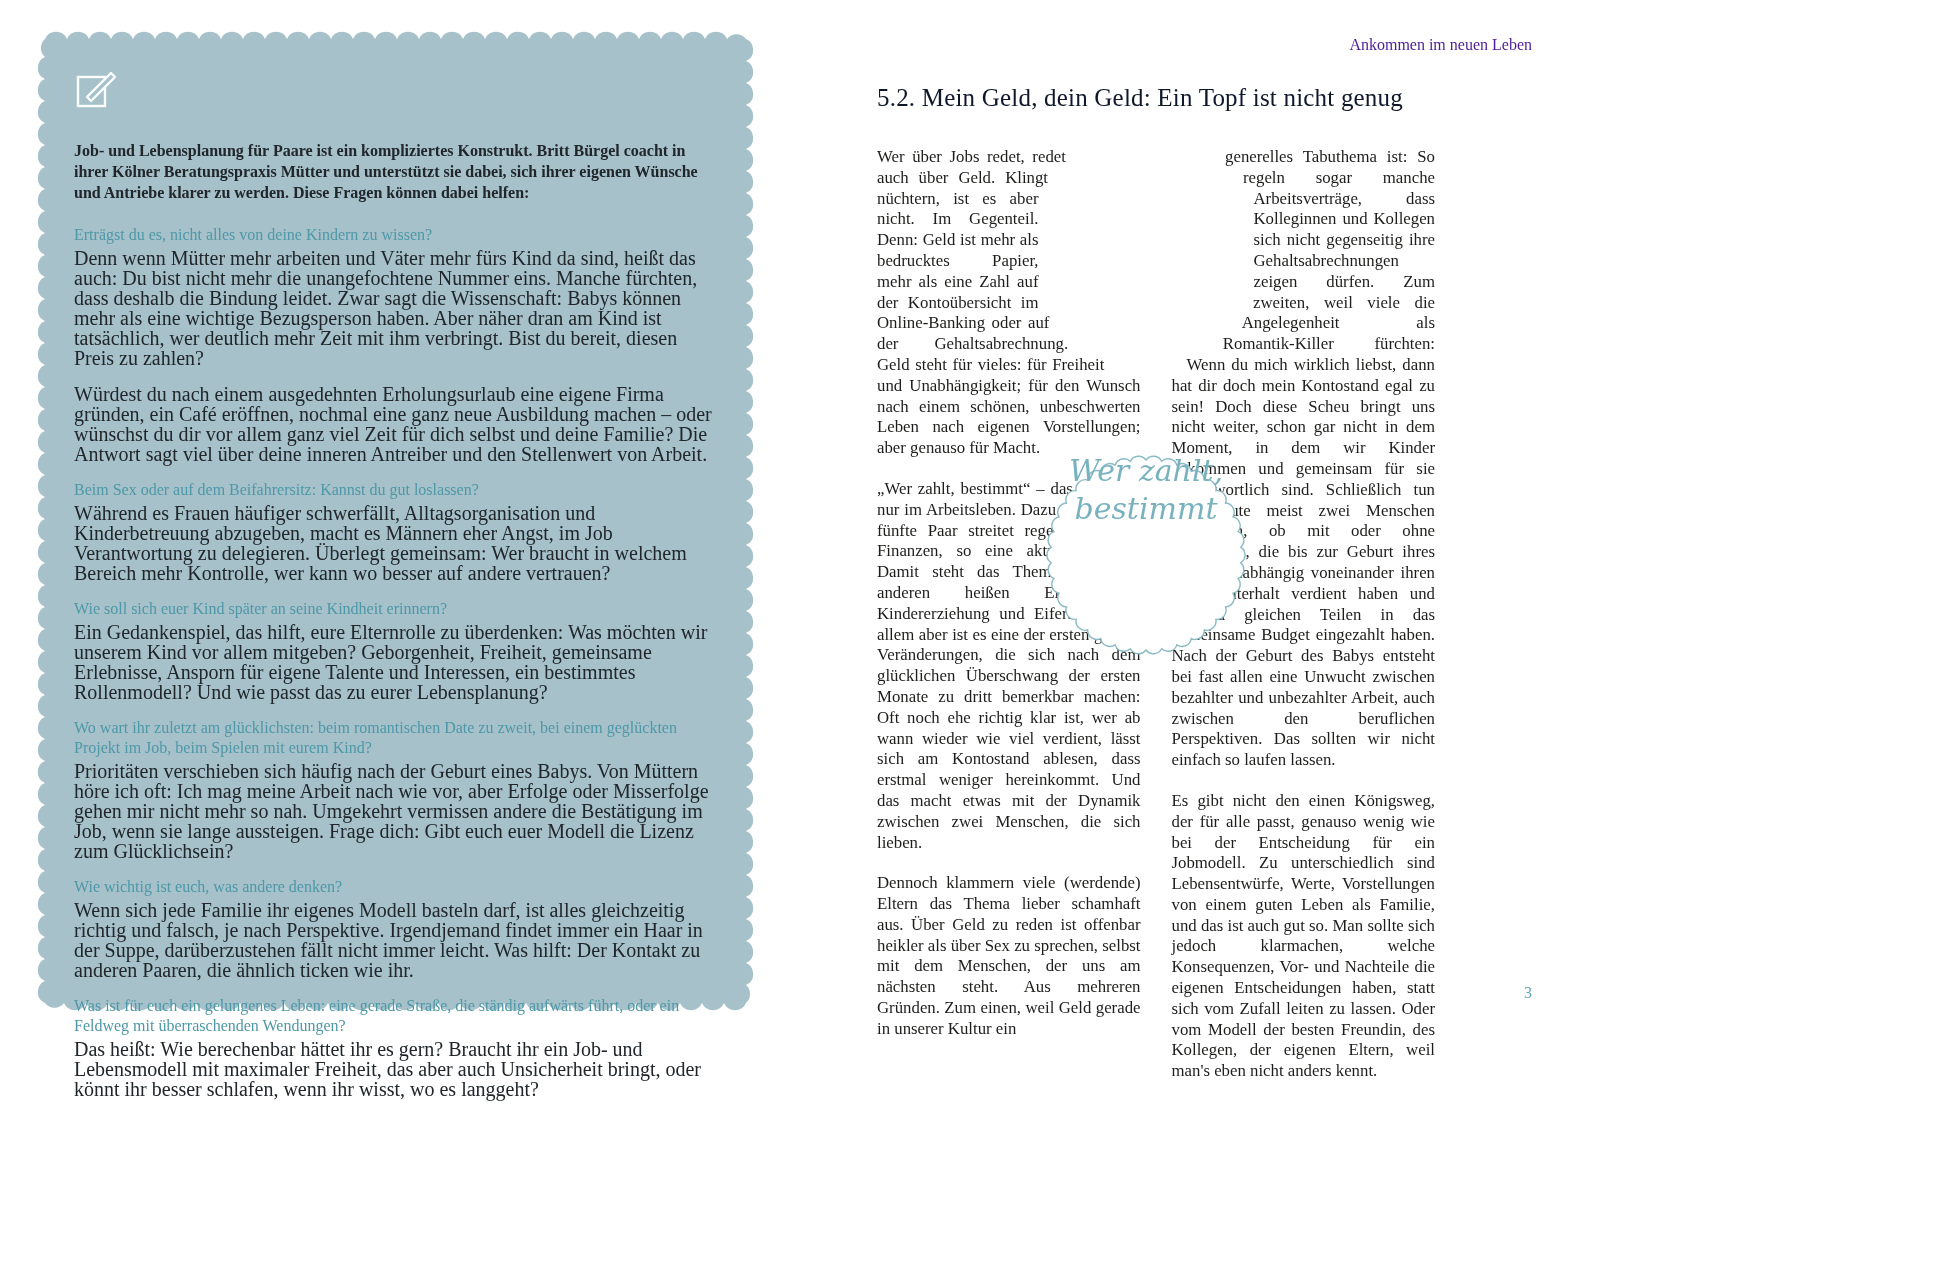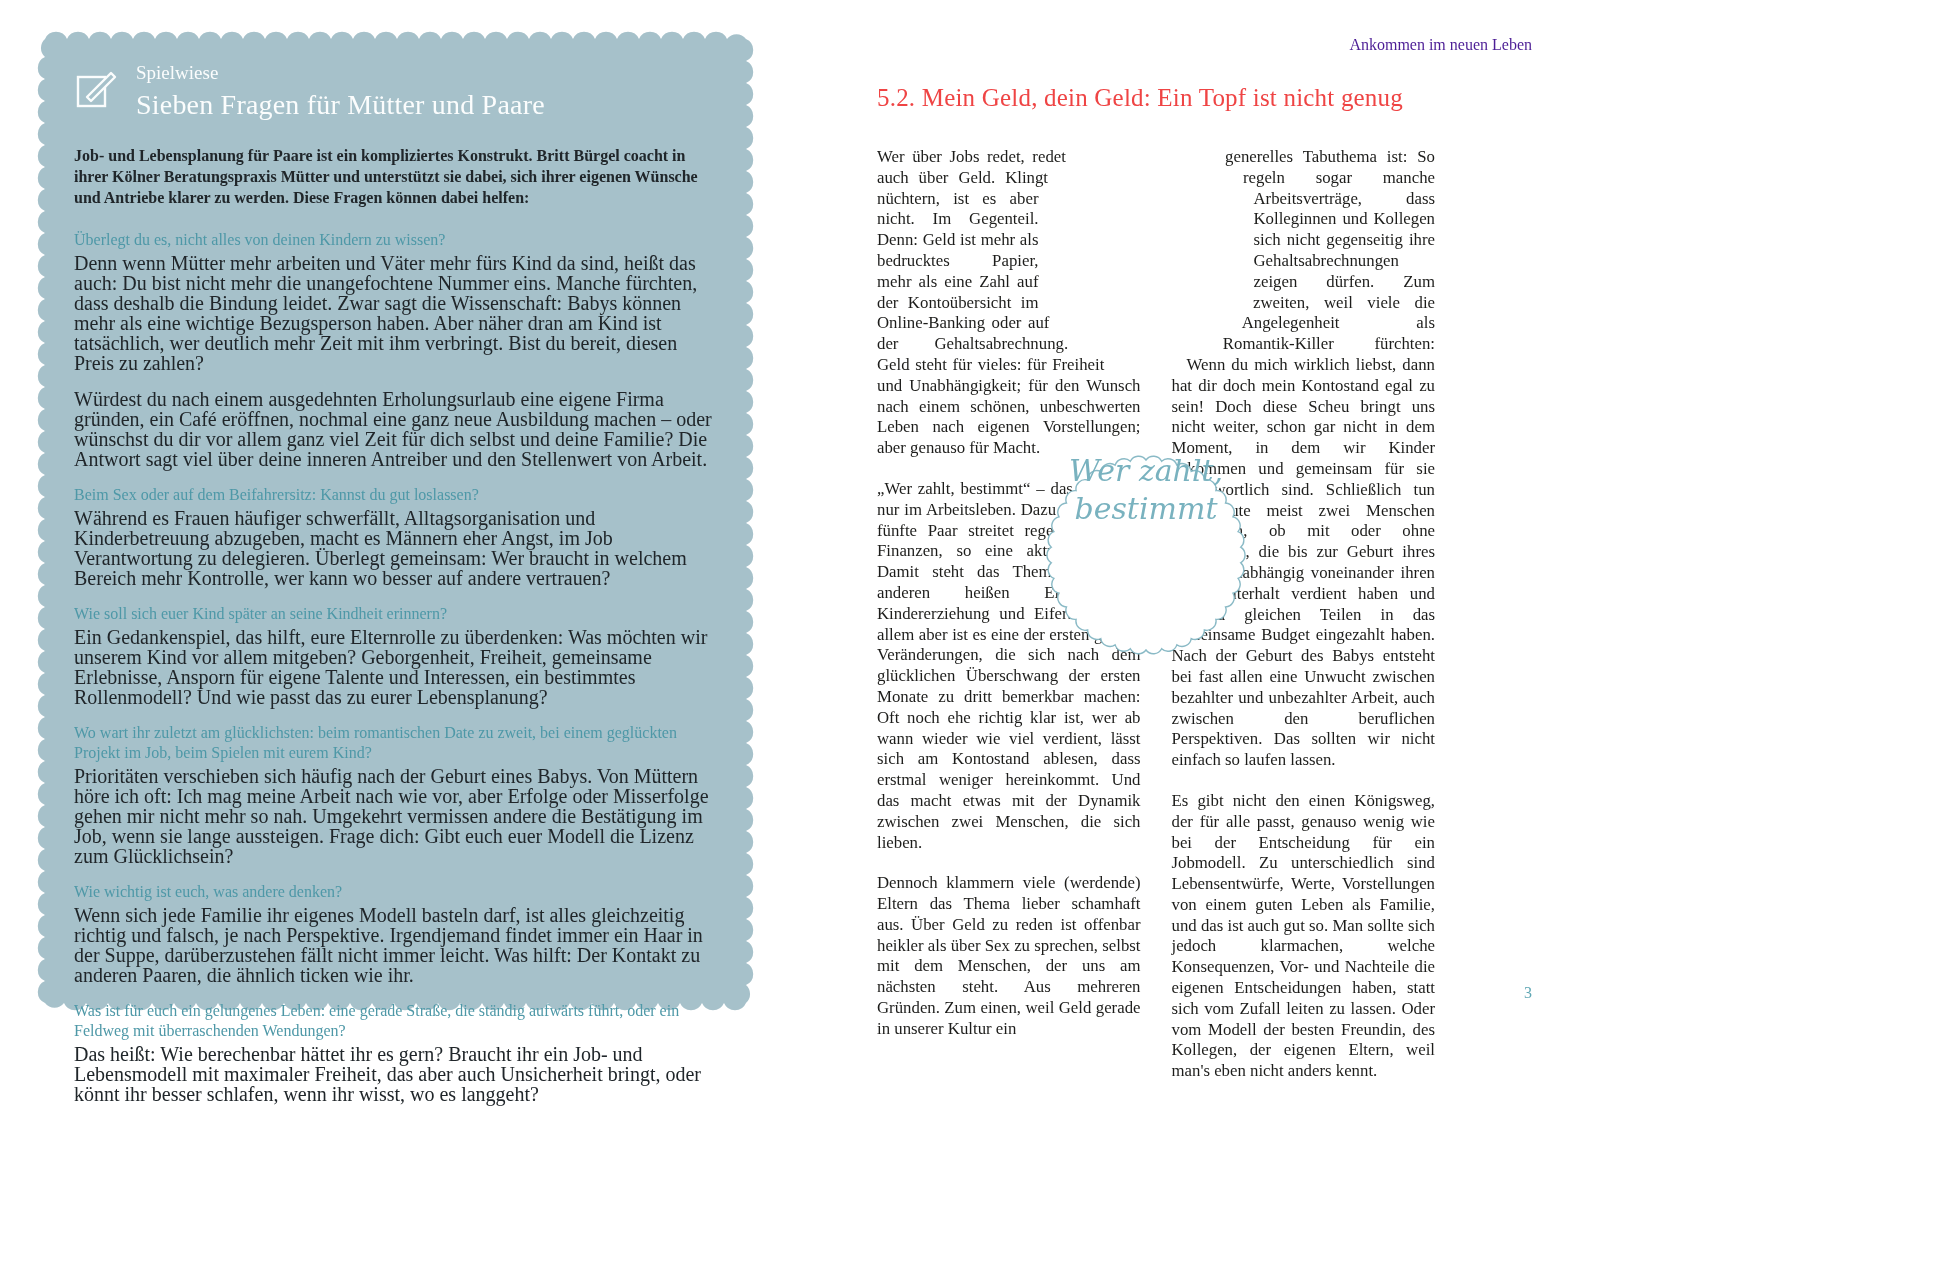"Spielwiese" div { html: <div> <div>Spielwiese</div> <h1>Sieben Fragen für Mütter und Paare</h1> </div> -> none }
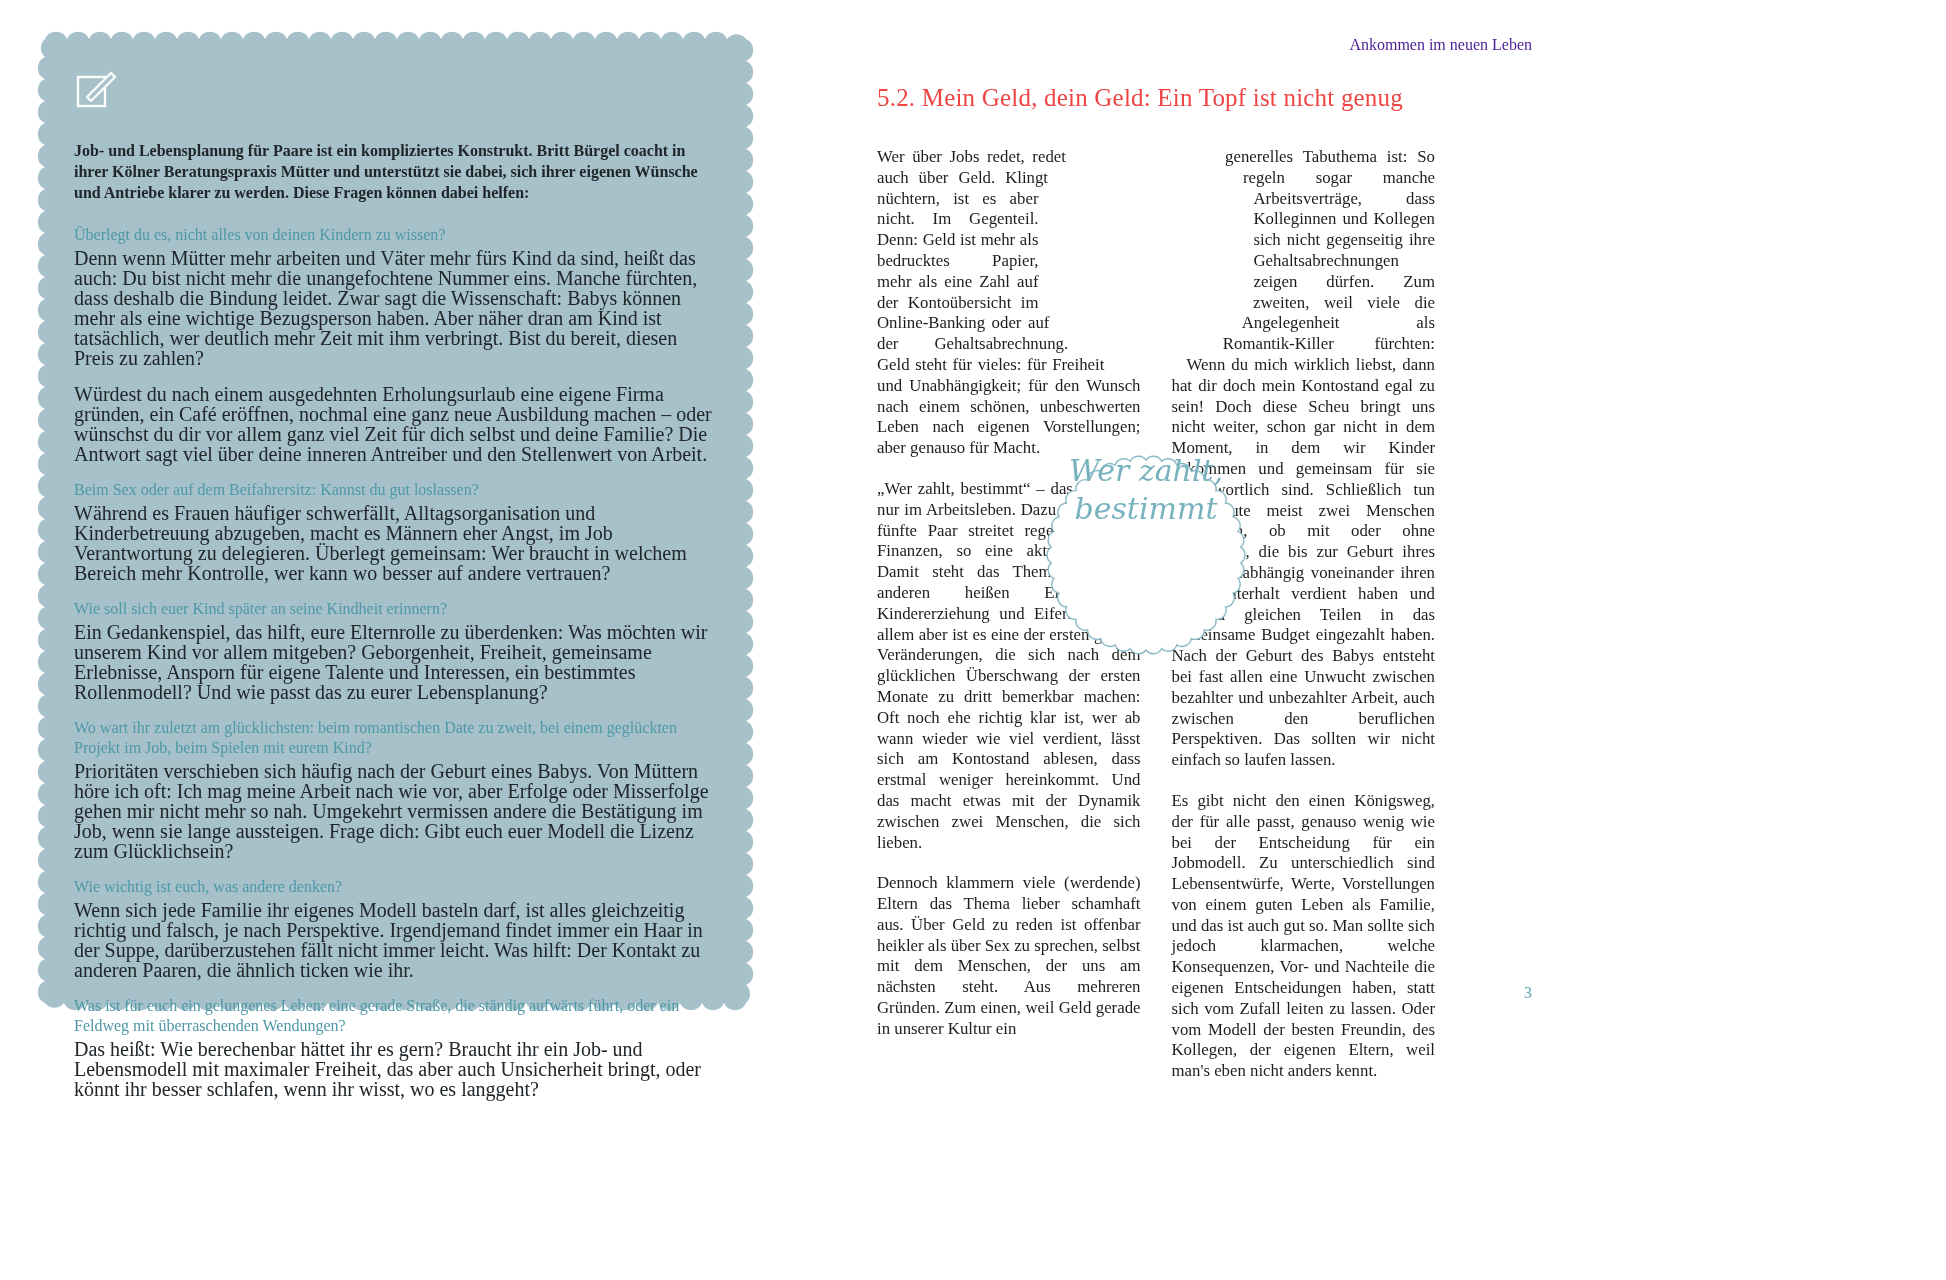"5.2. Mein Geld, dein Geld:" .section-heading { color: #ef4444 -> #0f172a }
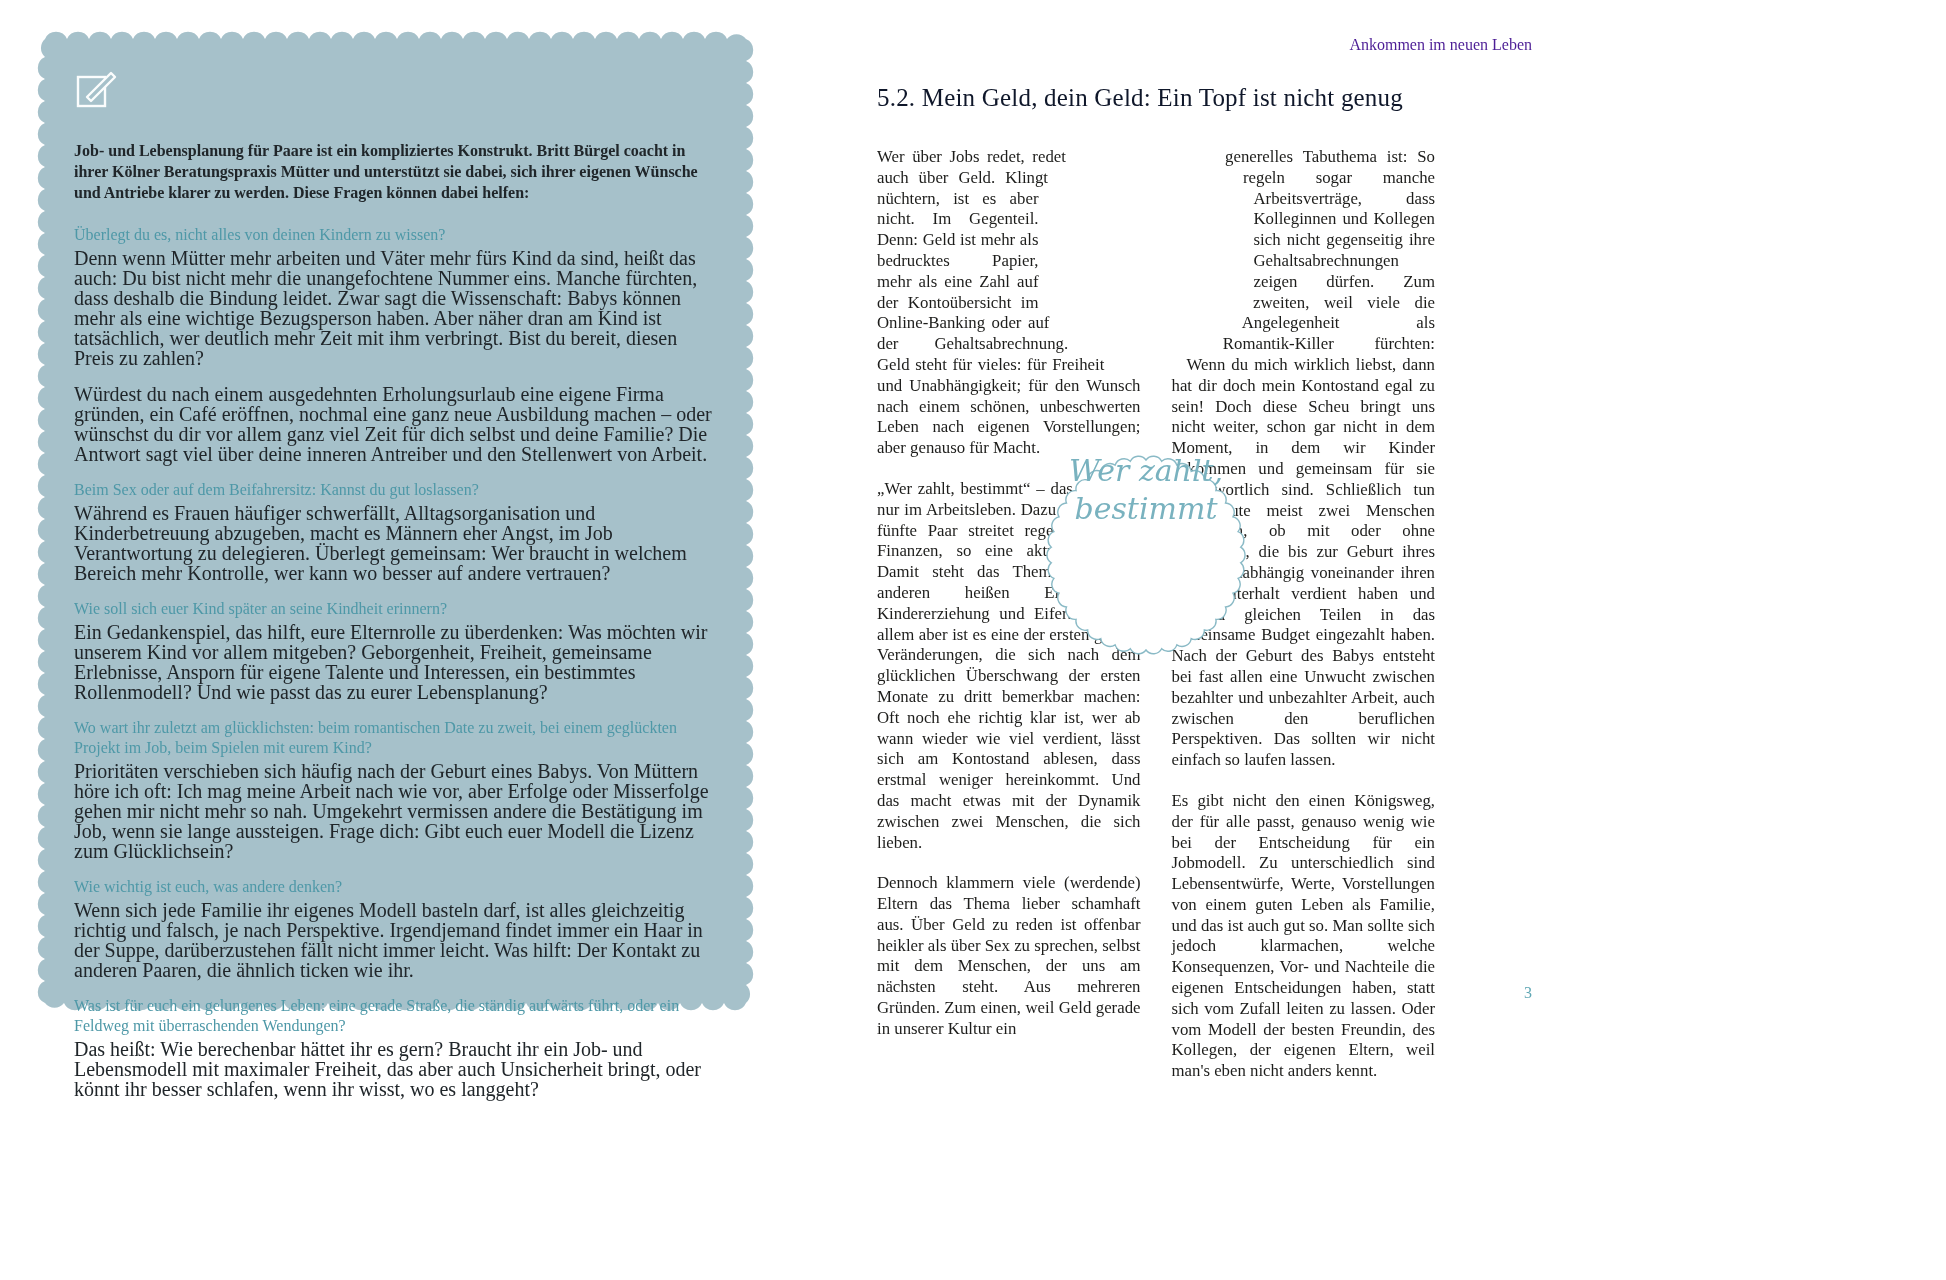"Überlegt du es, nicht alles" h3.q { text: Überlegt du es, nicht alles von deinen -> Erträgst du es, nicht alles von deine }
